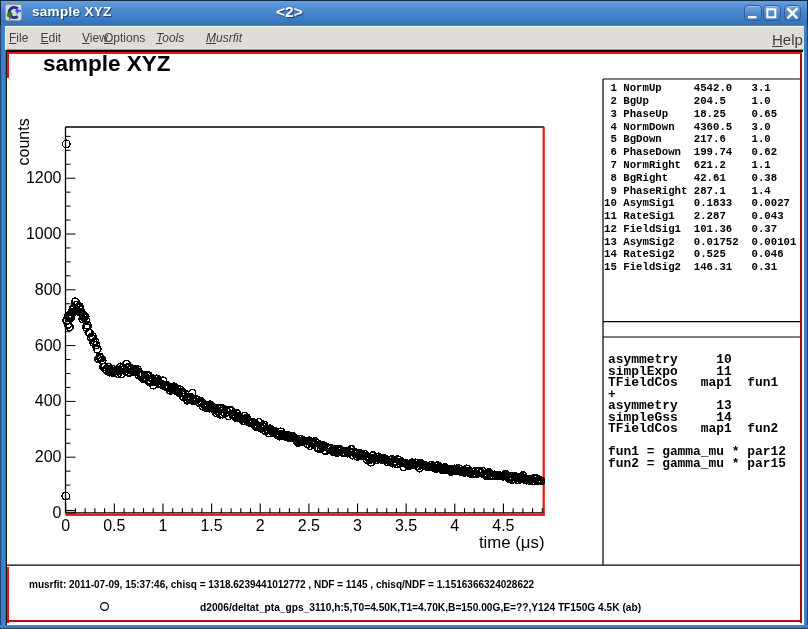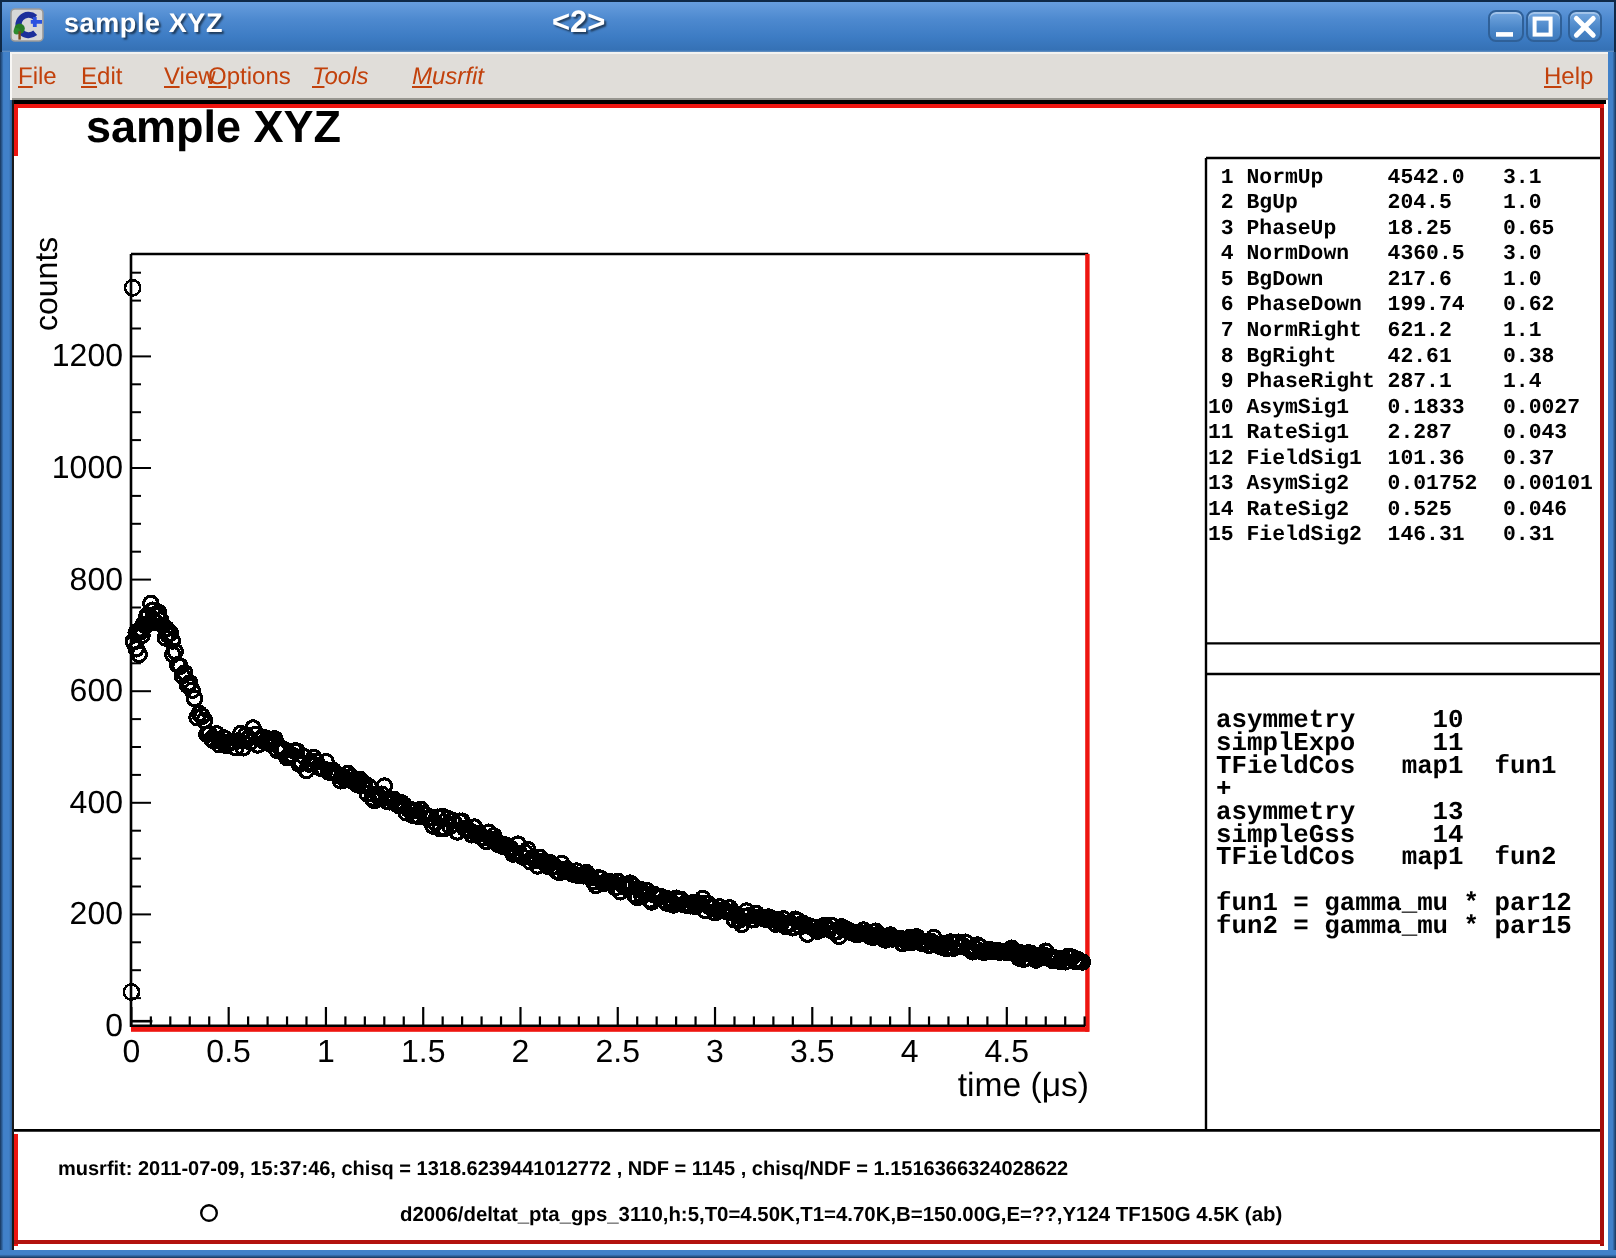"File" .mi { color: #c2410c -> #404040 }
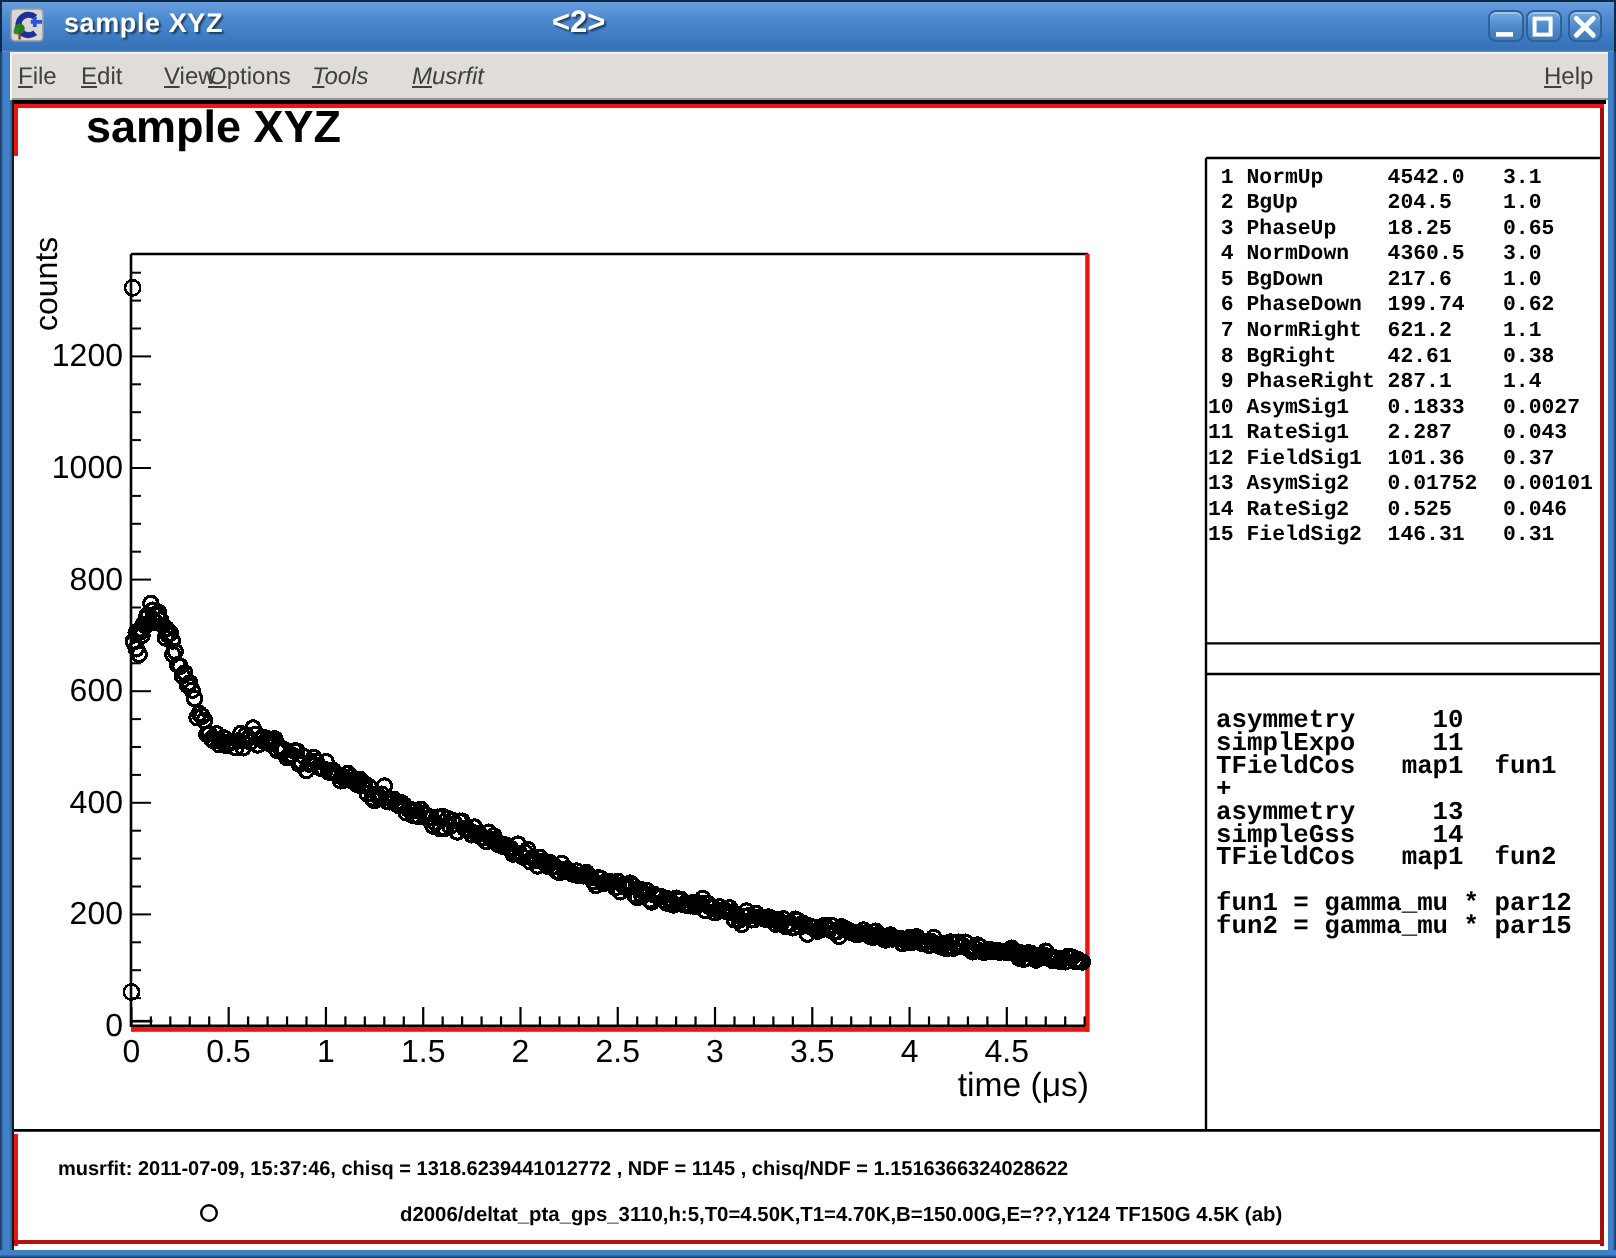"Help" div.mi { font-size: 12px -> 15px }
